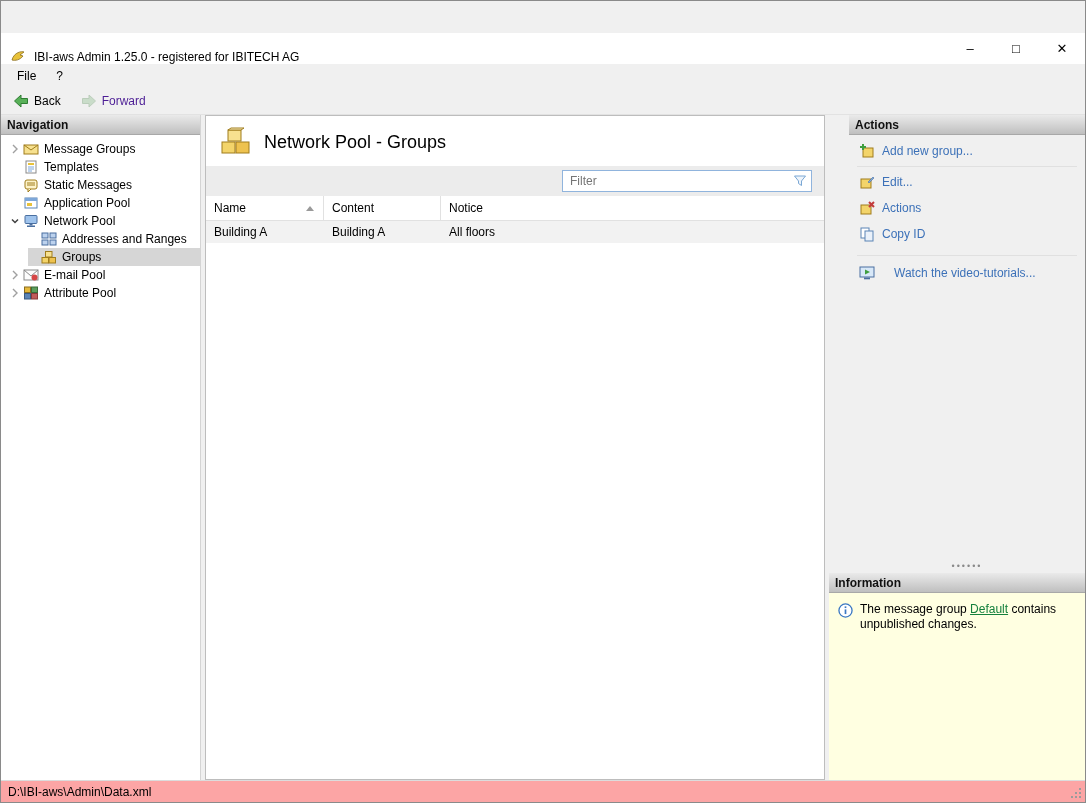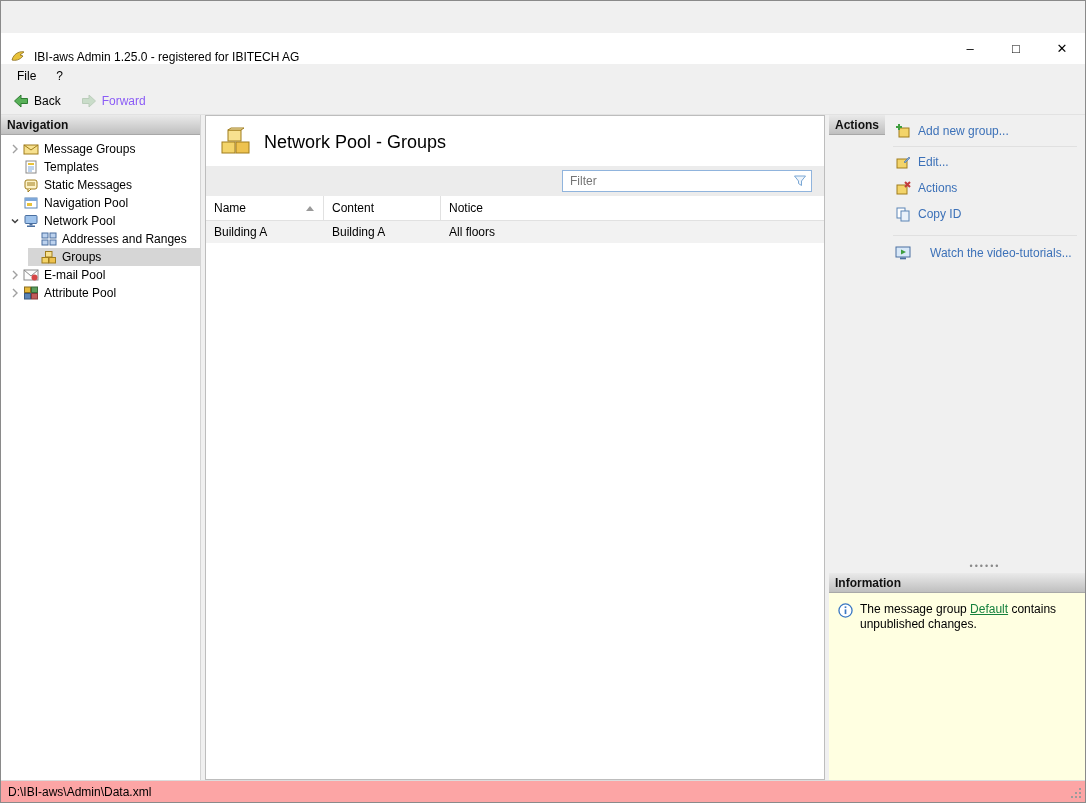"Forward" .tool-btn.disabled { color: #8b5cf6 -> #4c1d95 }
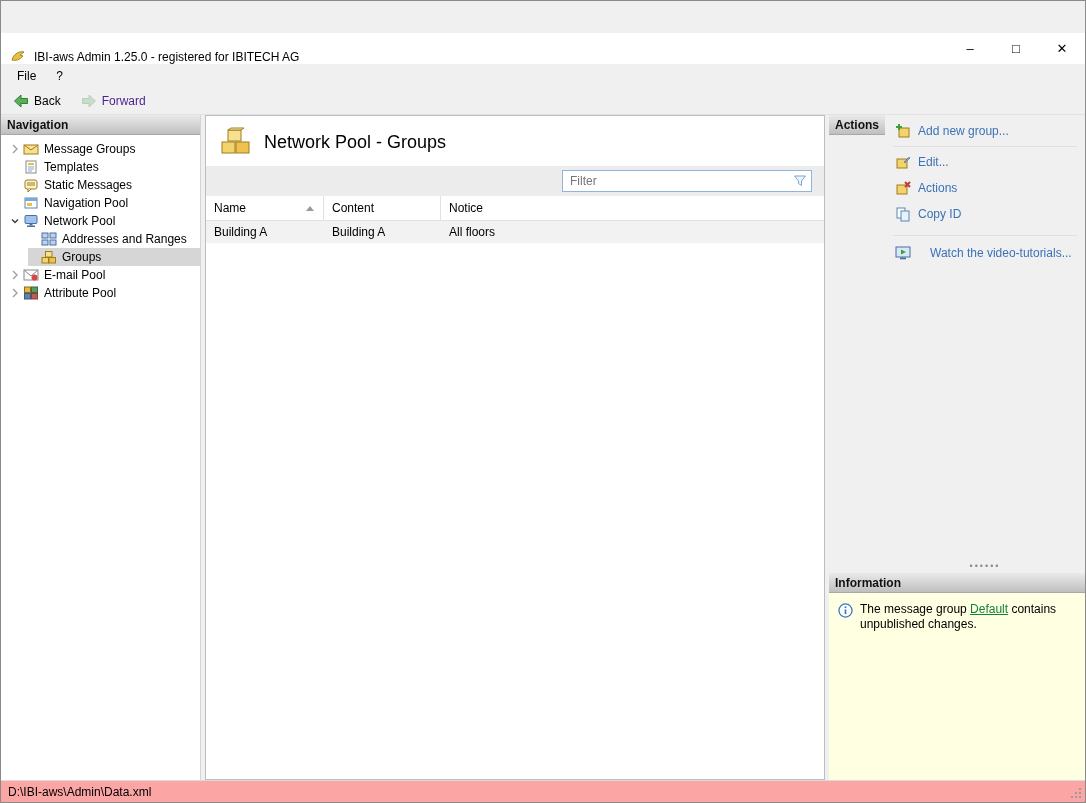"Actions" .actions-section { flex-direction: none -> column; margin-left: none -> 20px }
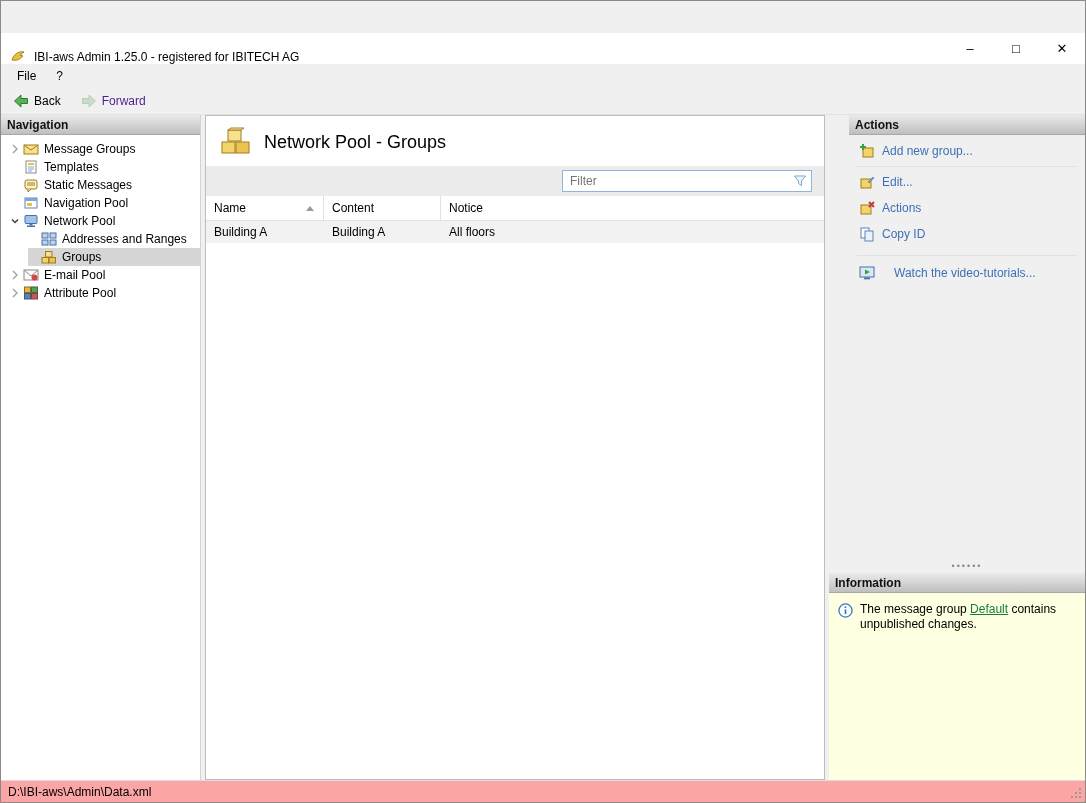"Navigation Pool" span.tlabel { text: Navigation -> Application }
